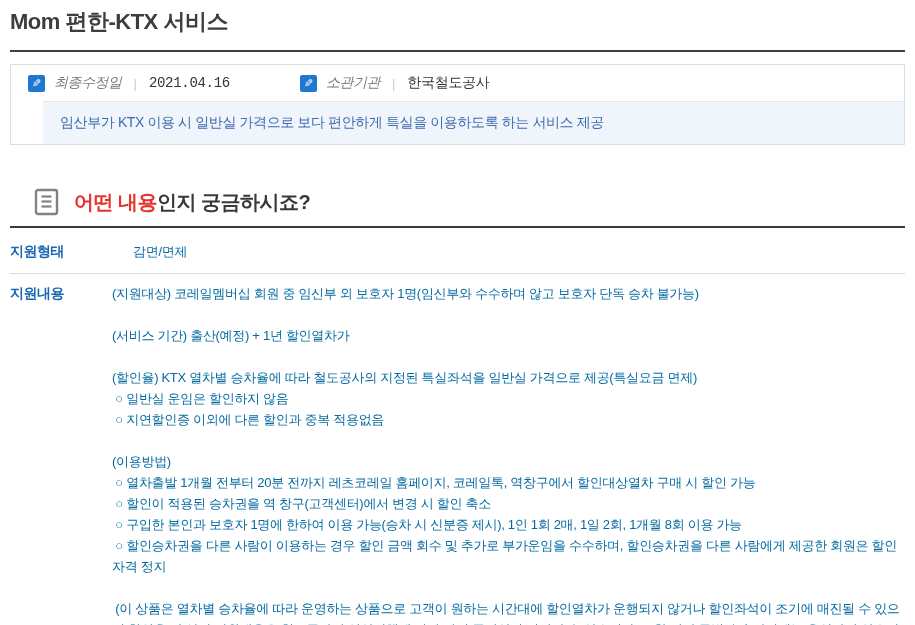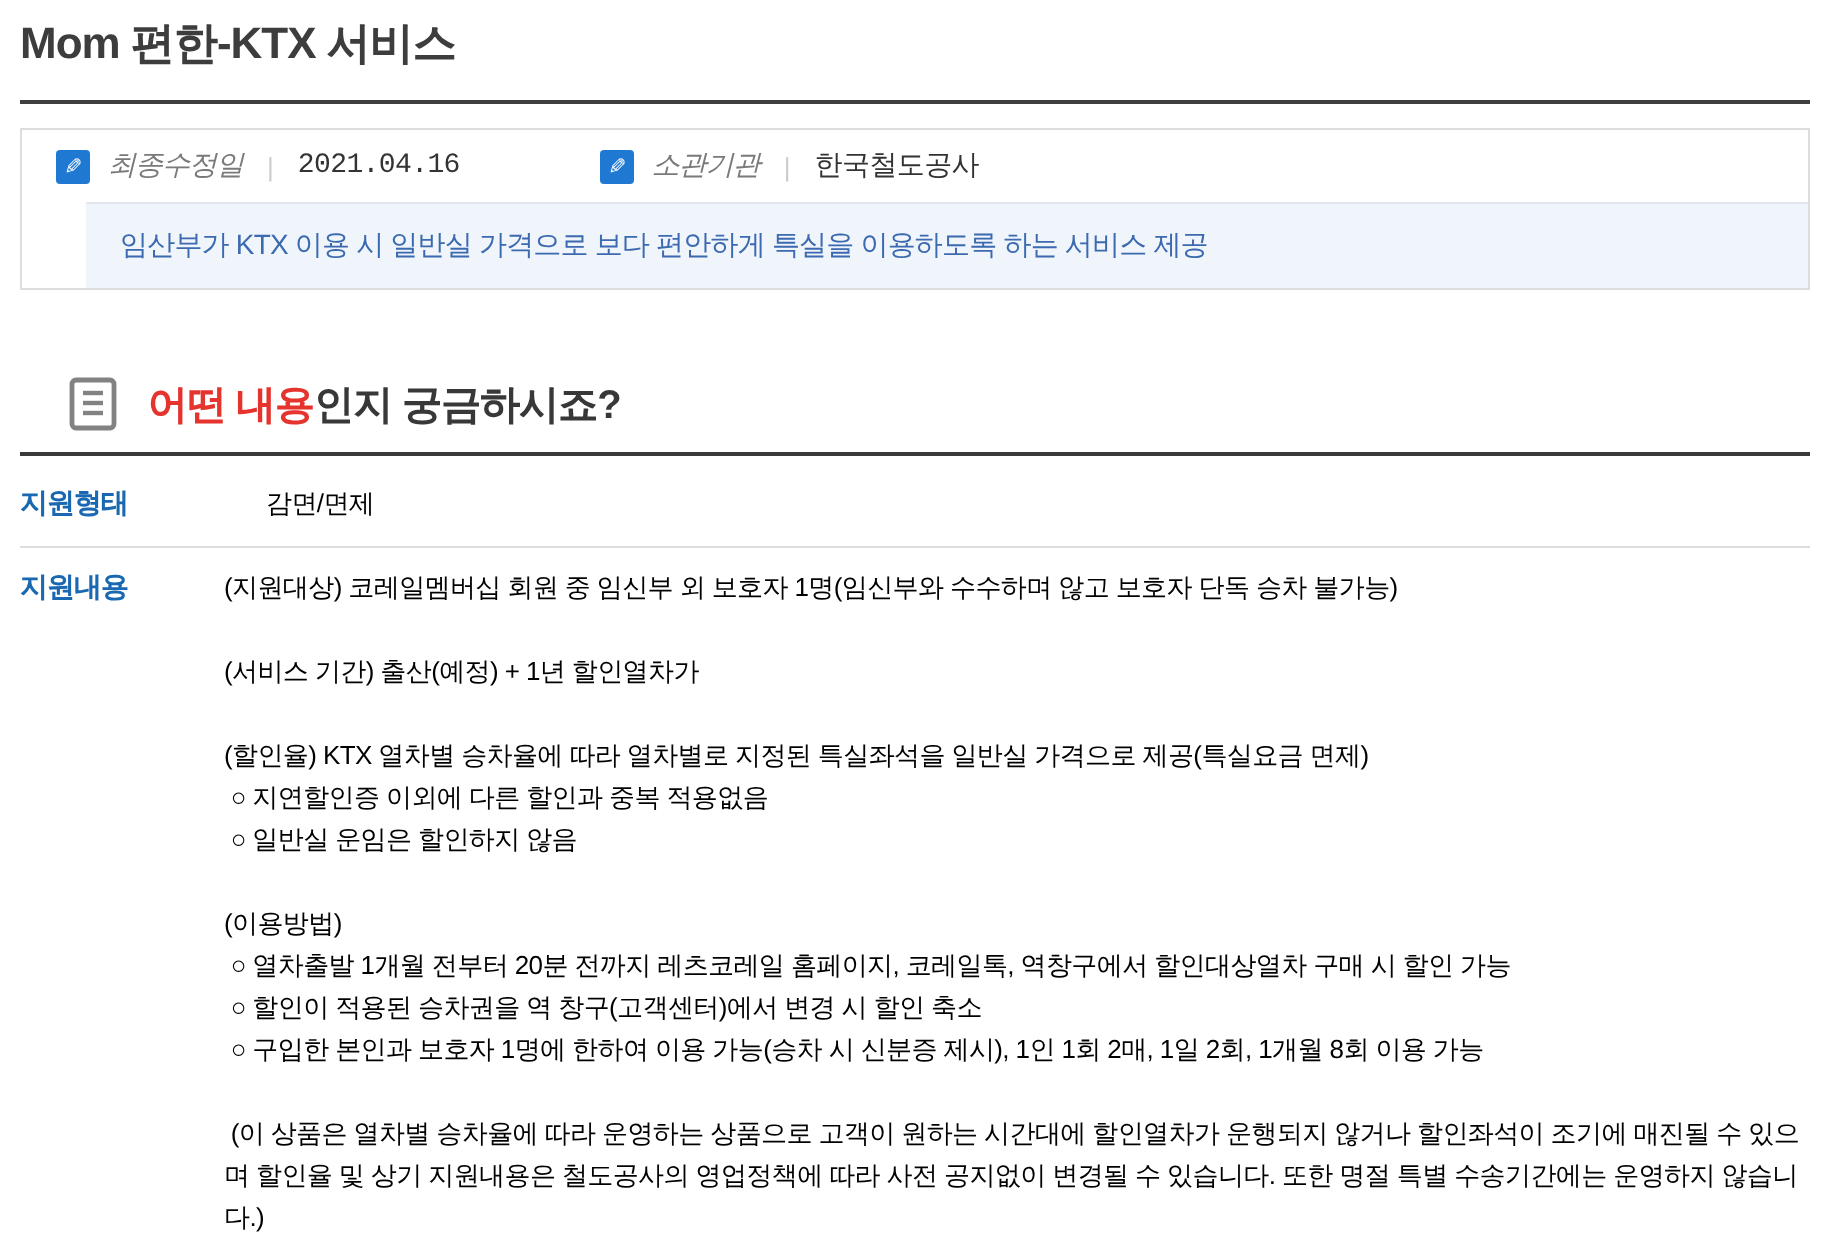"감면/면제" .row-content { color: #000000 -> #0369a1 }
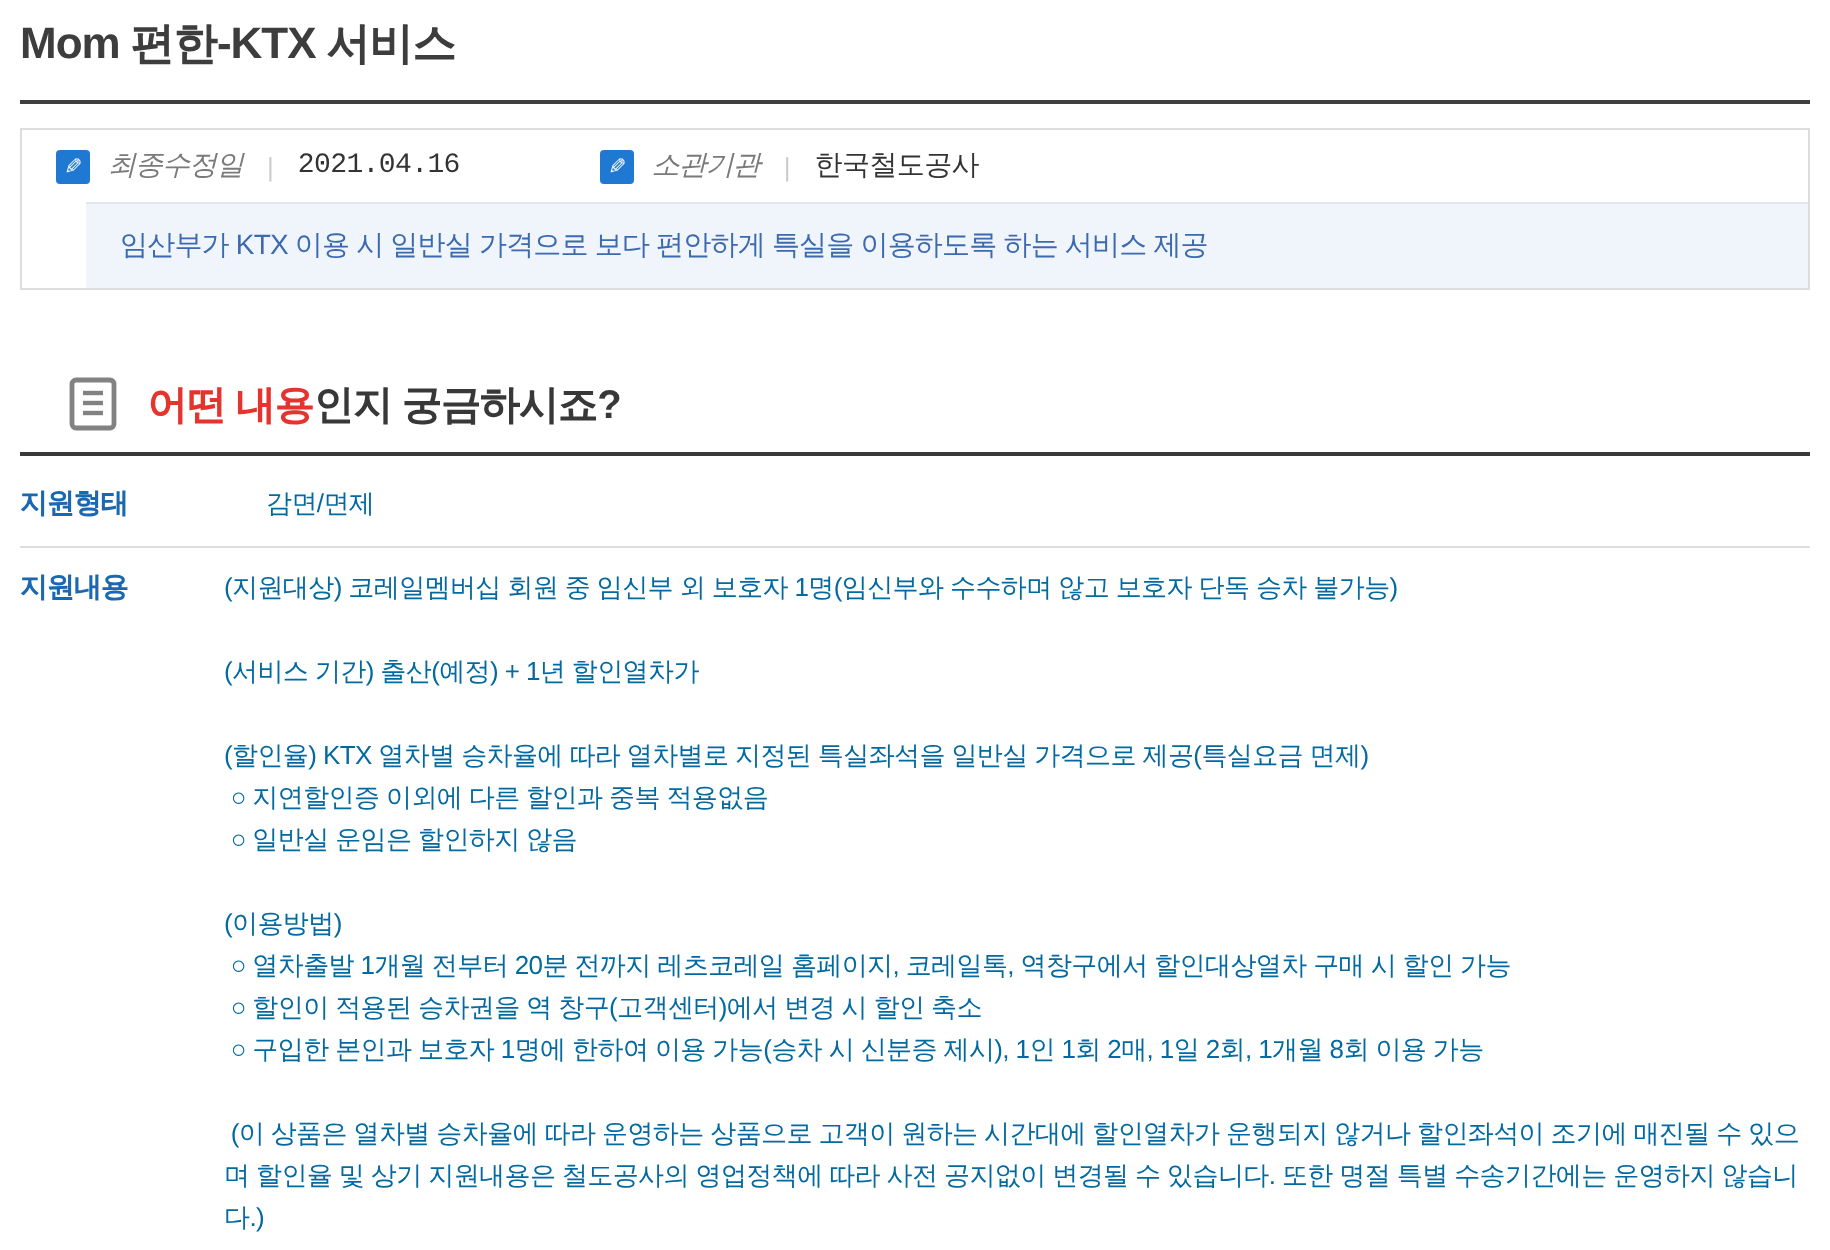"(할인율) KTX 열차별 승차율에 따라" div.content-line { text: 열차별로 -> 철도공사의 }
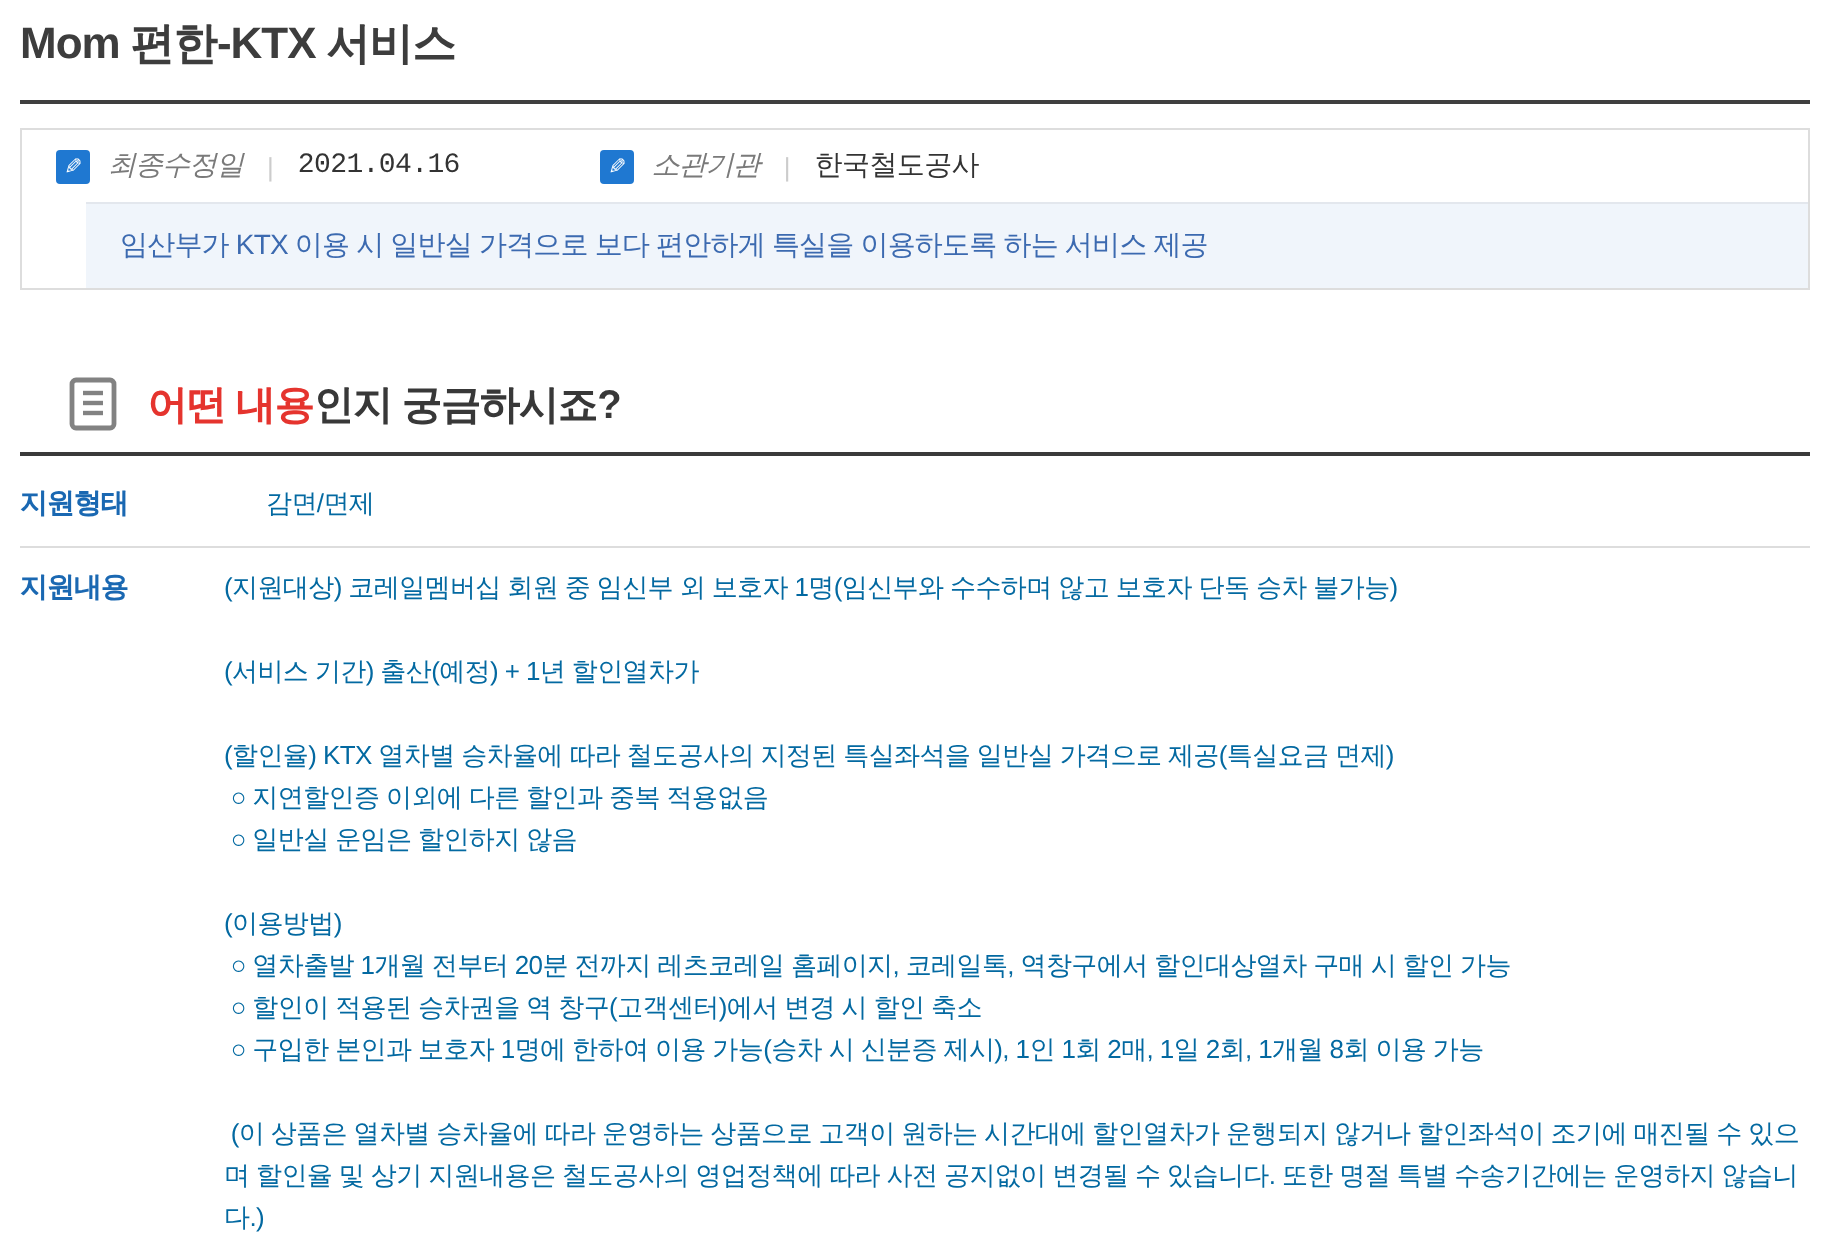"○ 지연할인증 이외에 다른 할인과" div.content-line { order: before "○ 일반실 운임은 할인하지 않음" -> after "○ 일반실 운임은 할인하지 않음" }
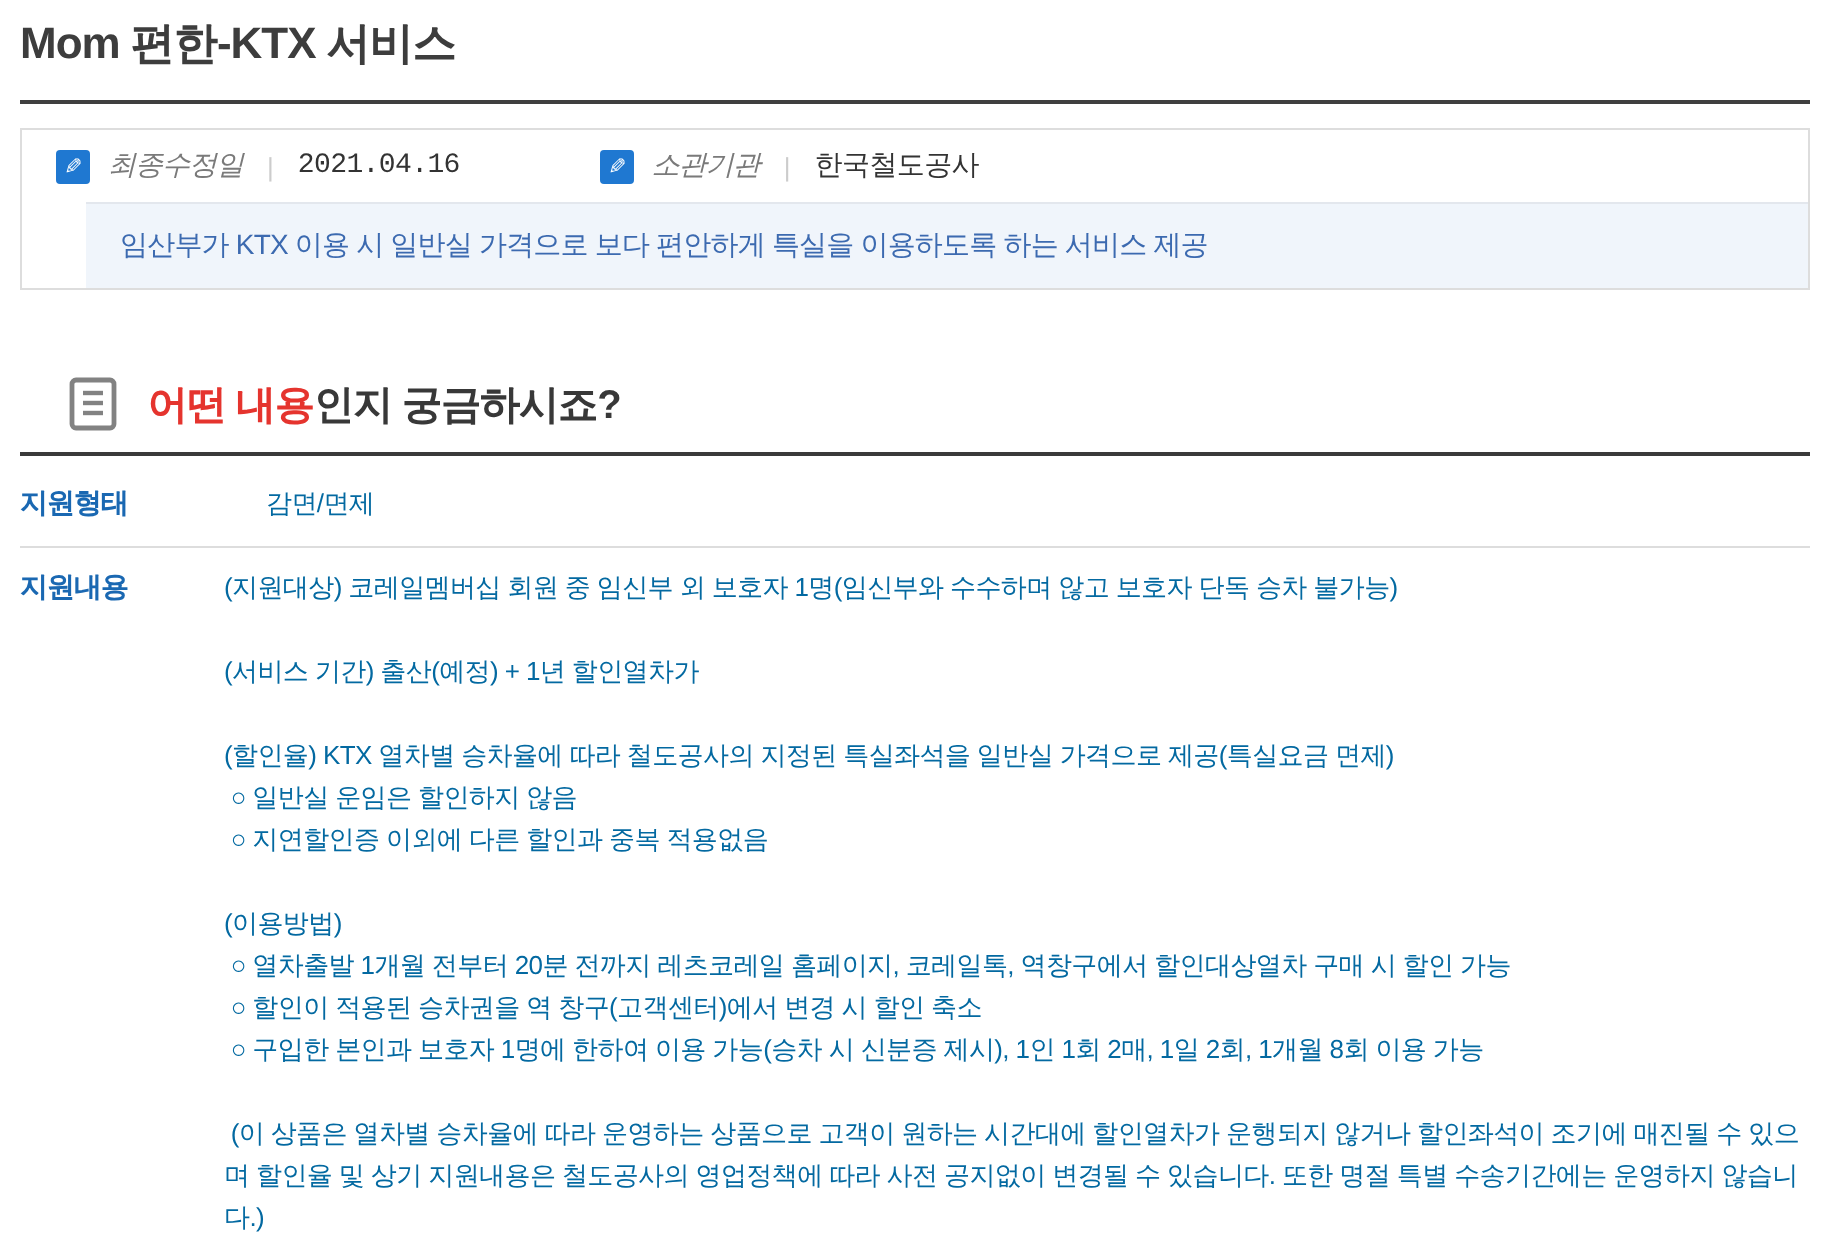"○ 할인승차권을 다른 사람이 이용하는" div.content-line { html: none -> <div> ○ 할인승차권을 다른 사람이 이용하는 경우 할인 금액 회수 및 추가로 부가운임을 수수하며, 할인승차권을 다른 사람에게 제공한 회원은 할인자격 정지</div> }
